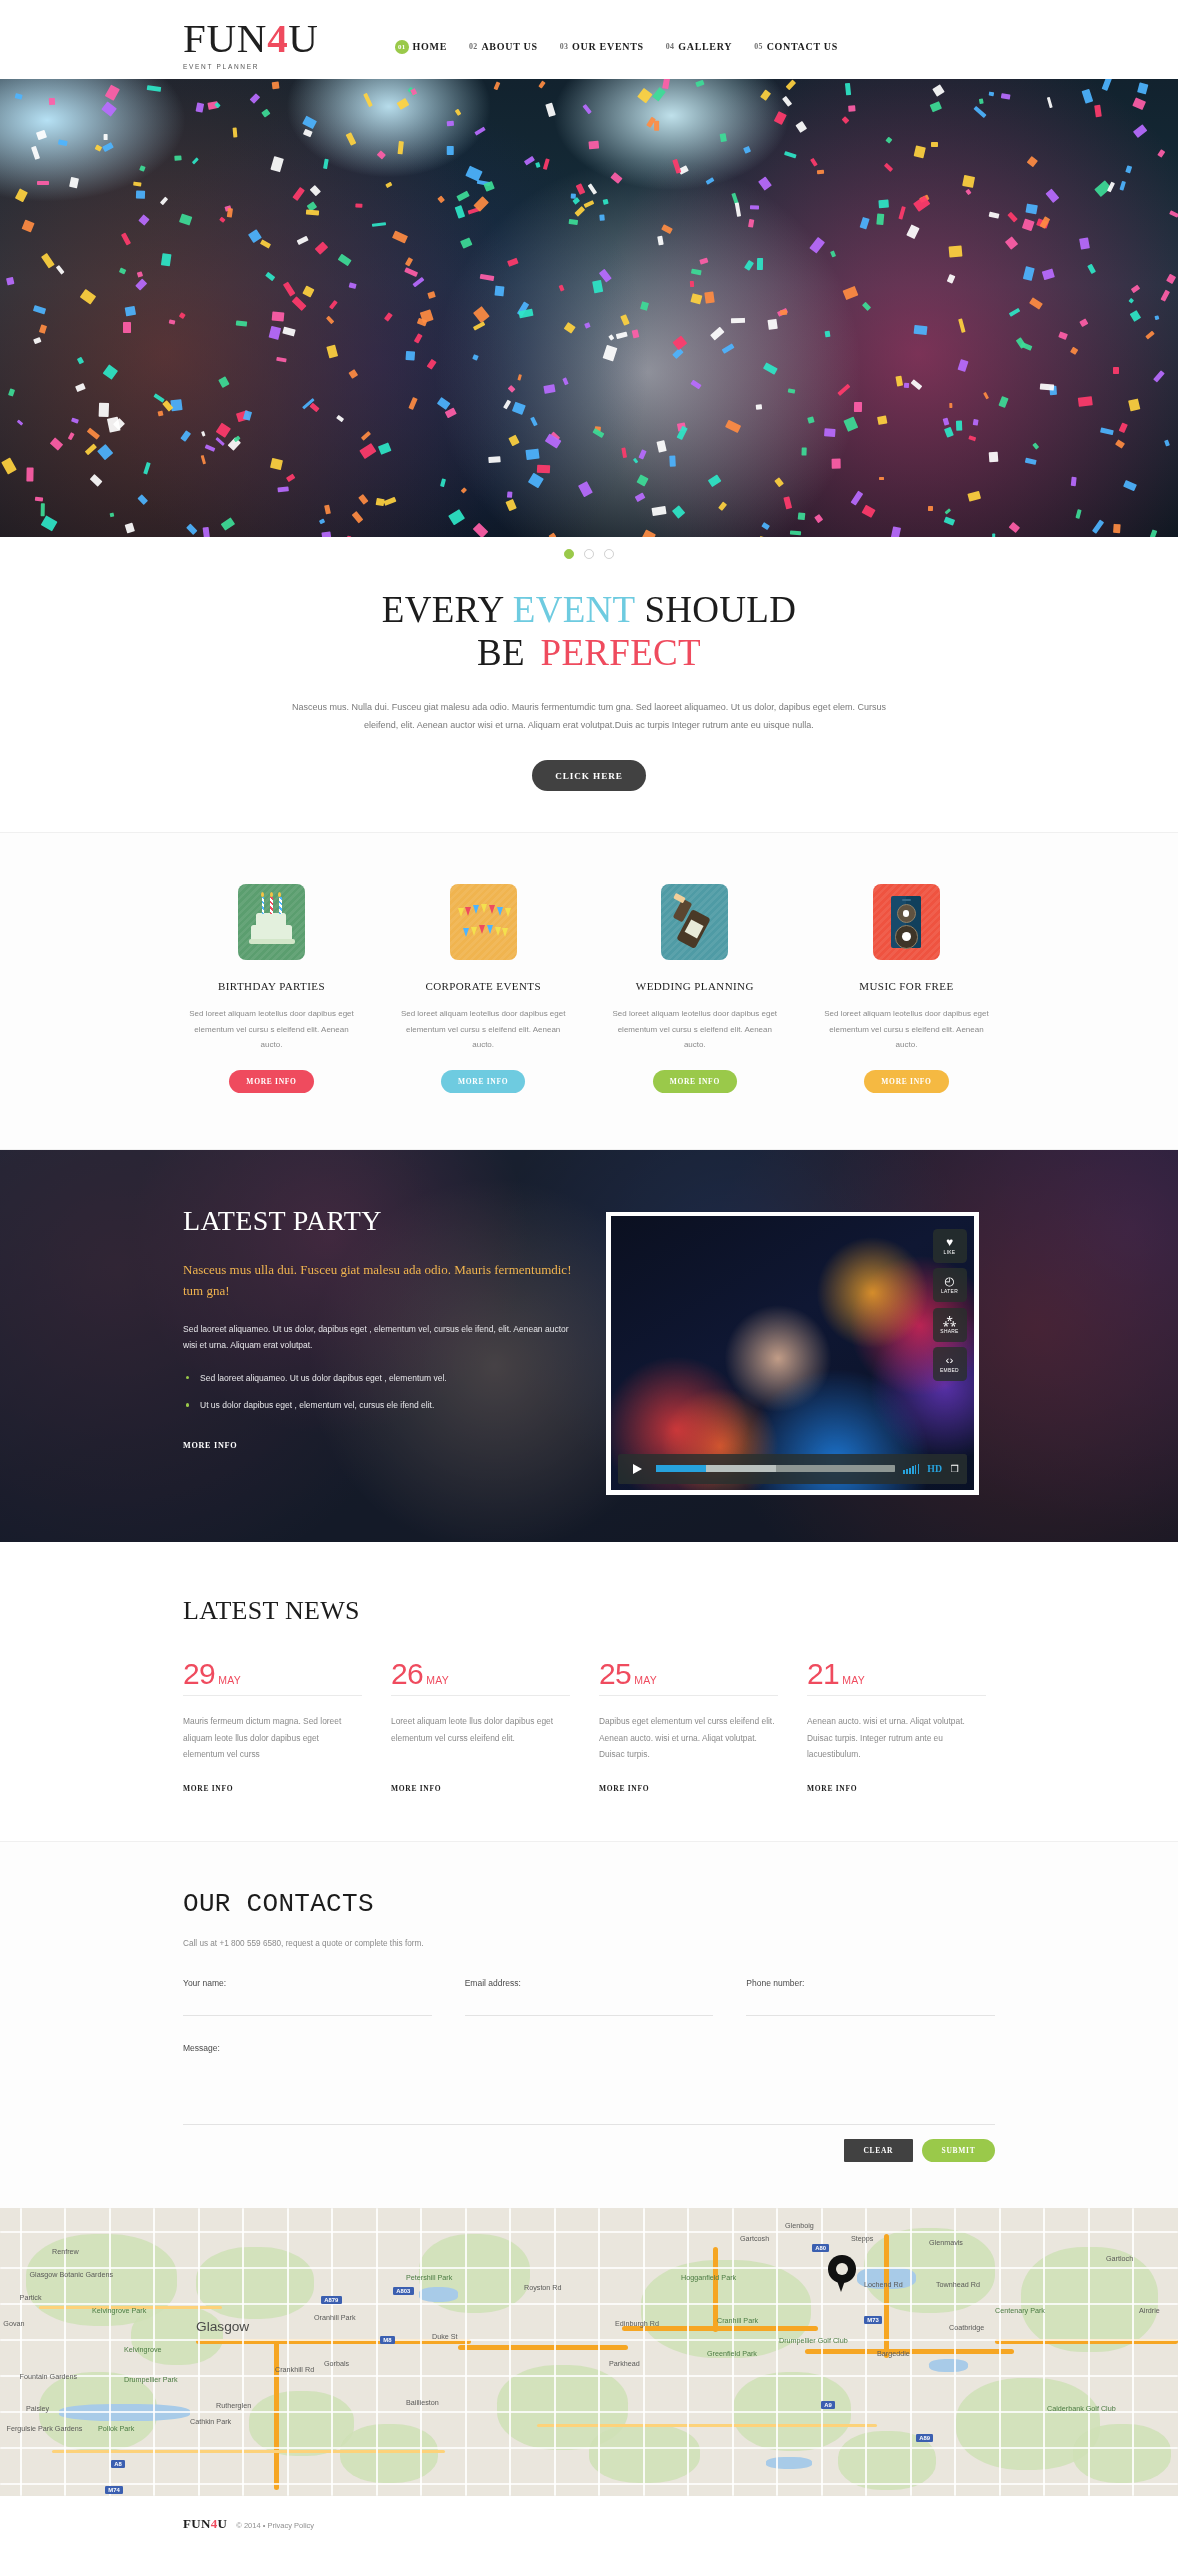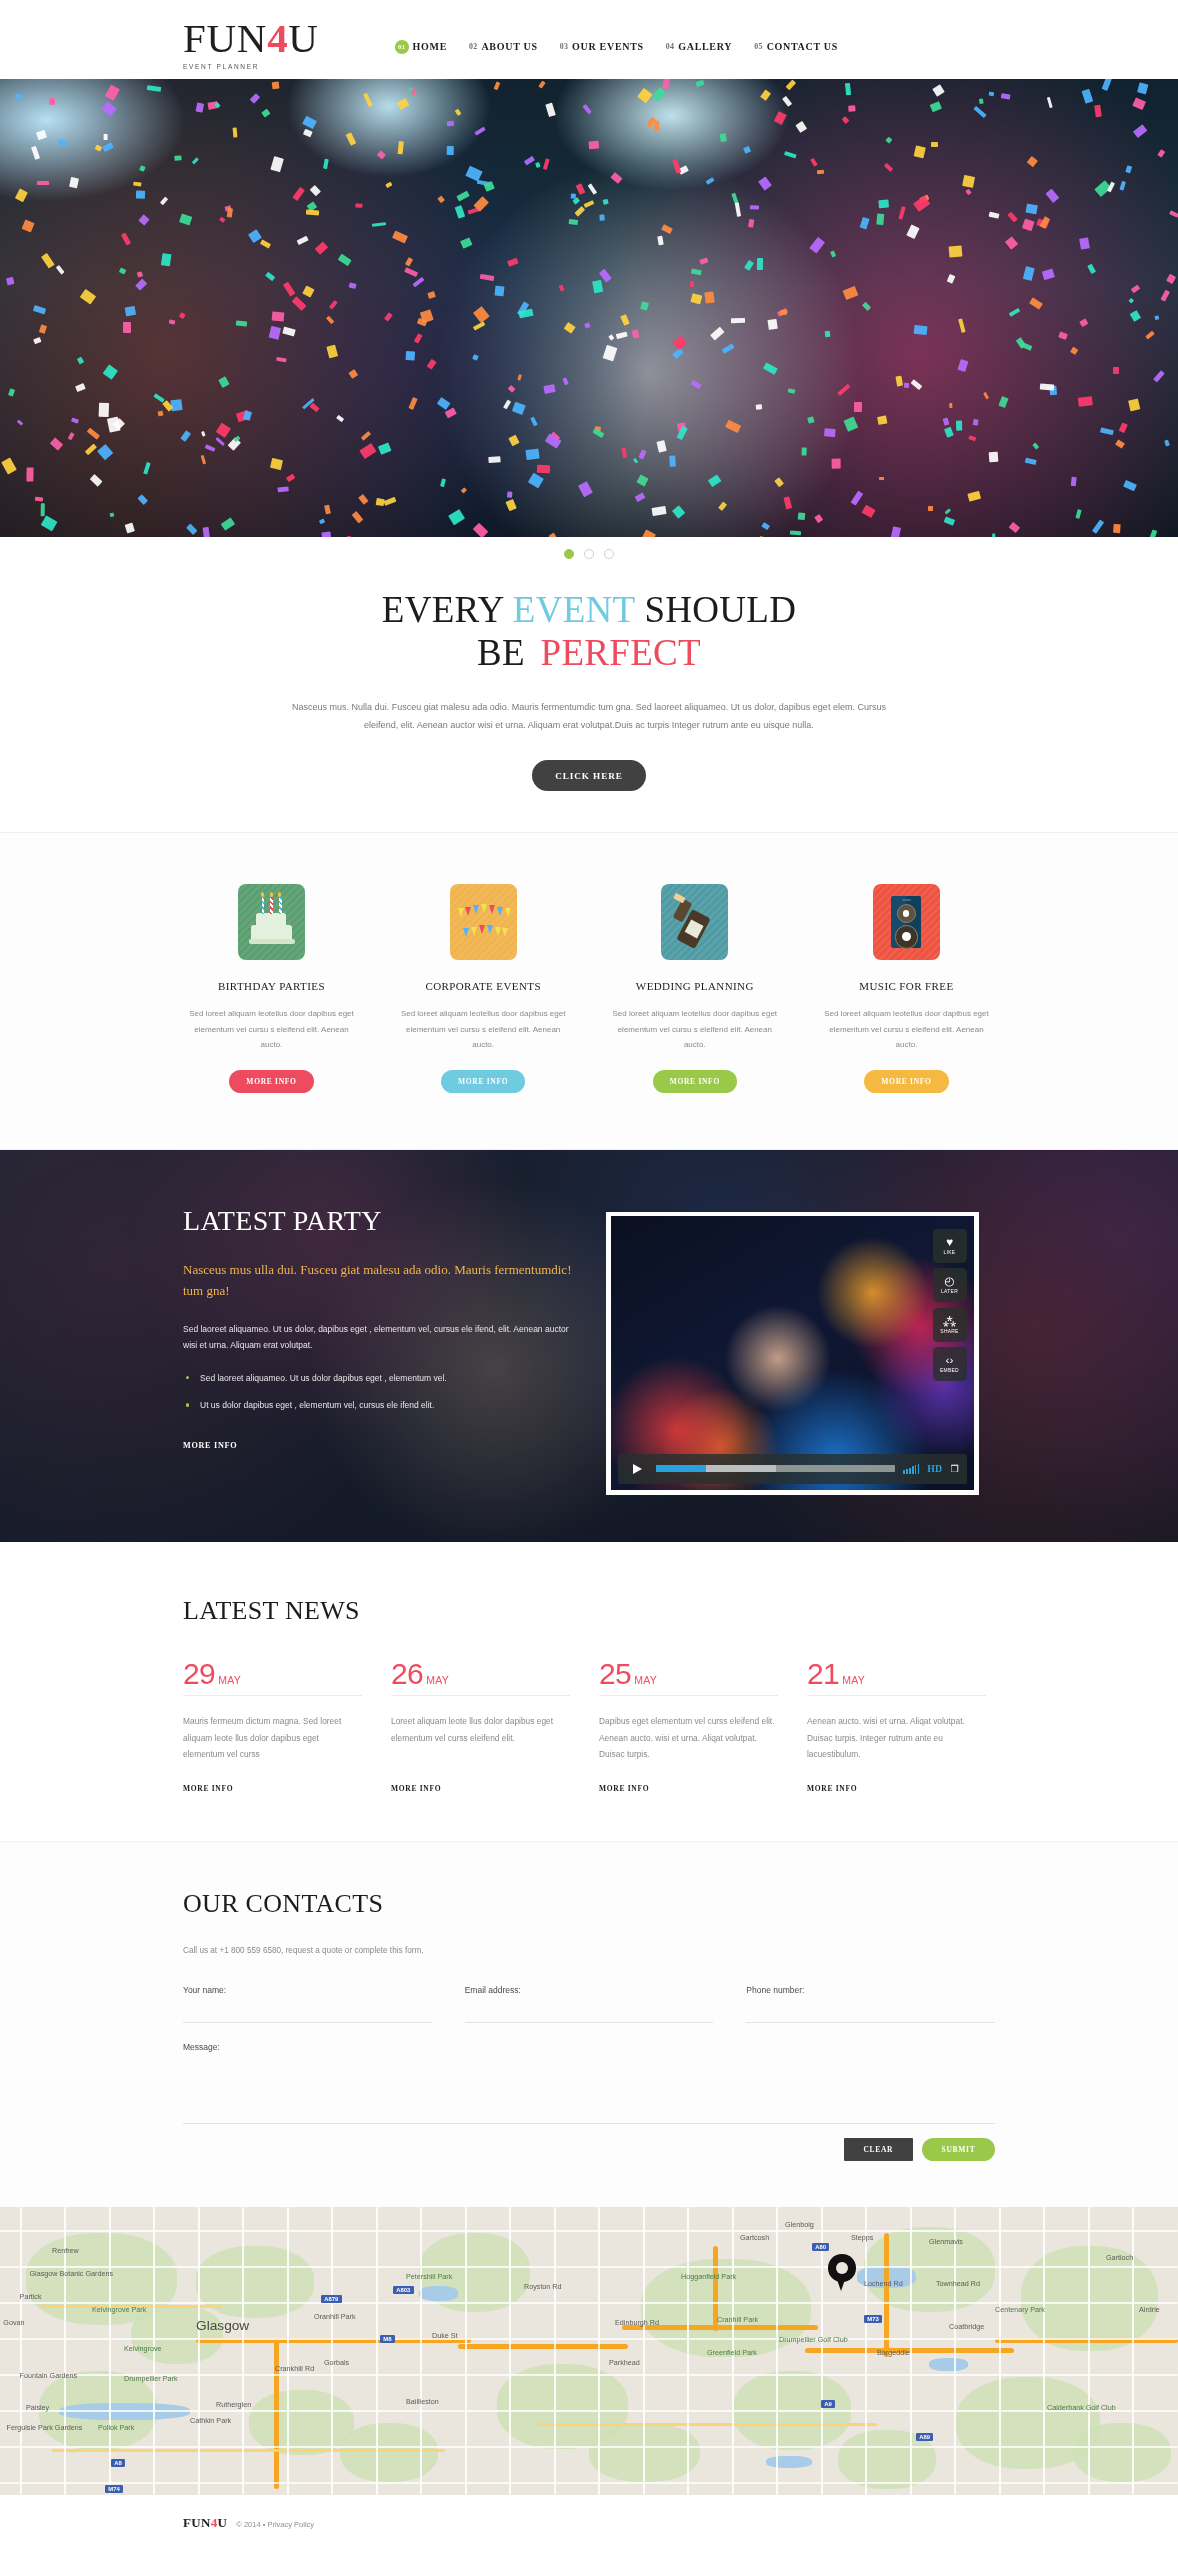"OUR CONTACTS" .contacts .sec-title { font-family: none -> Liberation Mono, monospace; margin-bottom: 27px -> 20px }
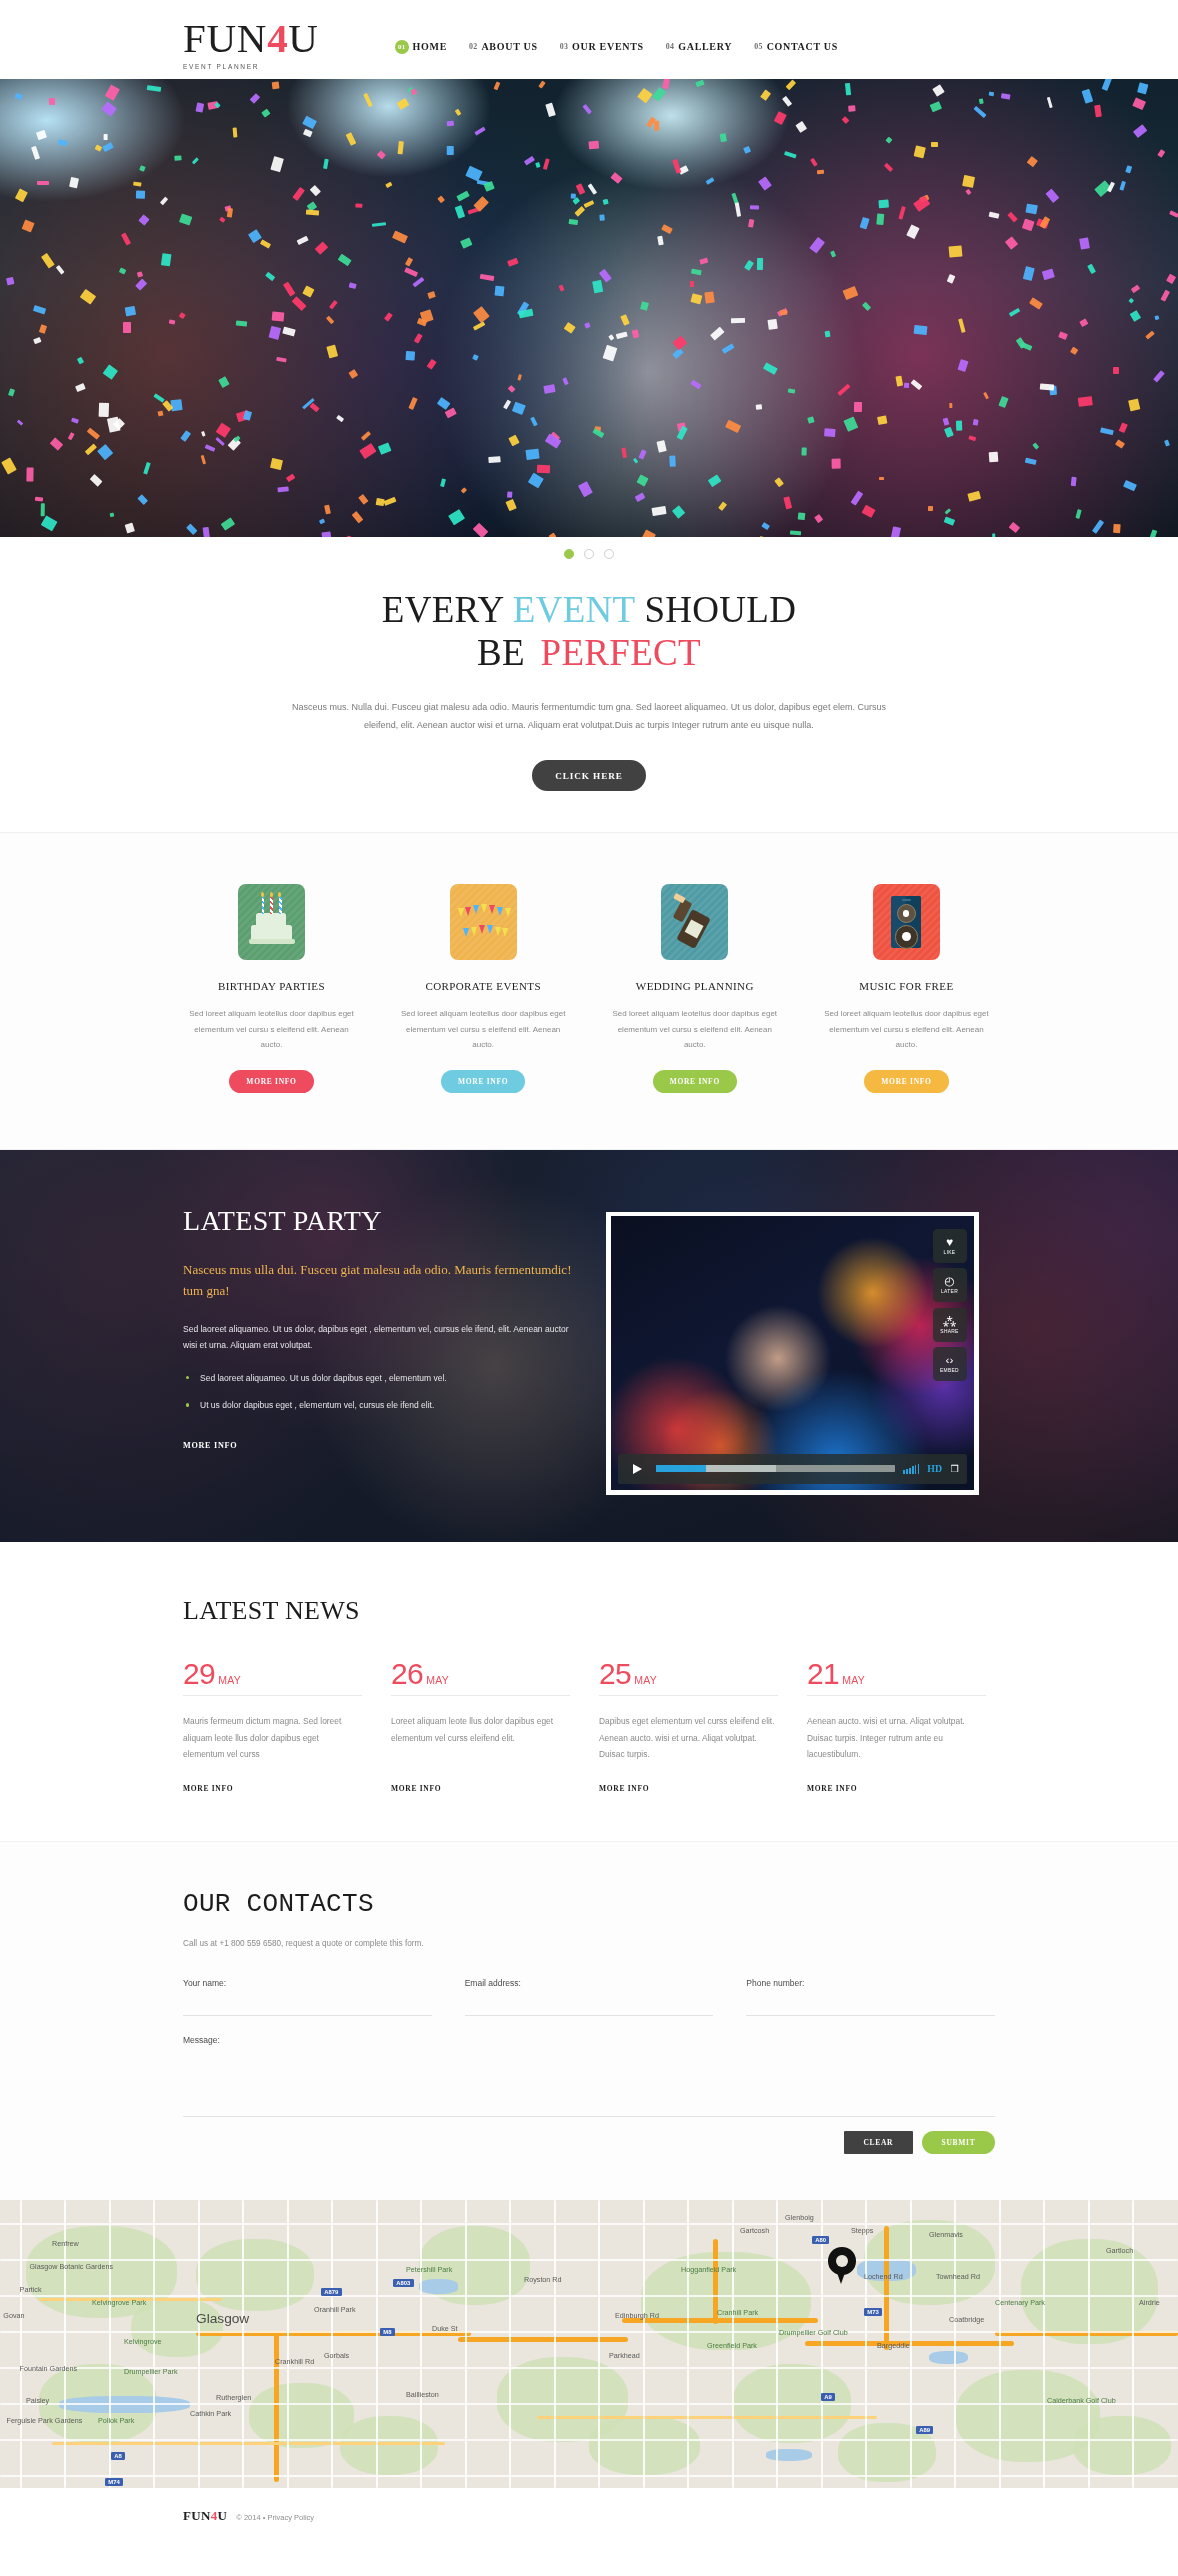"Your name:" .form-row { margin-bottom: 19px -> 27px }
